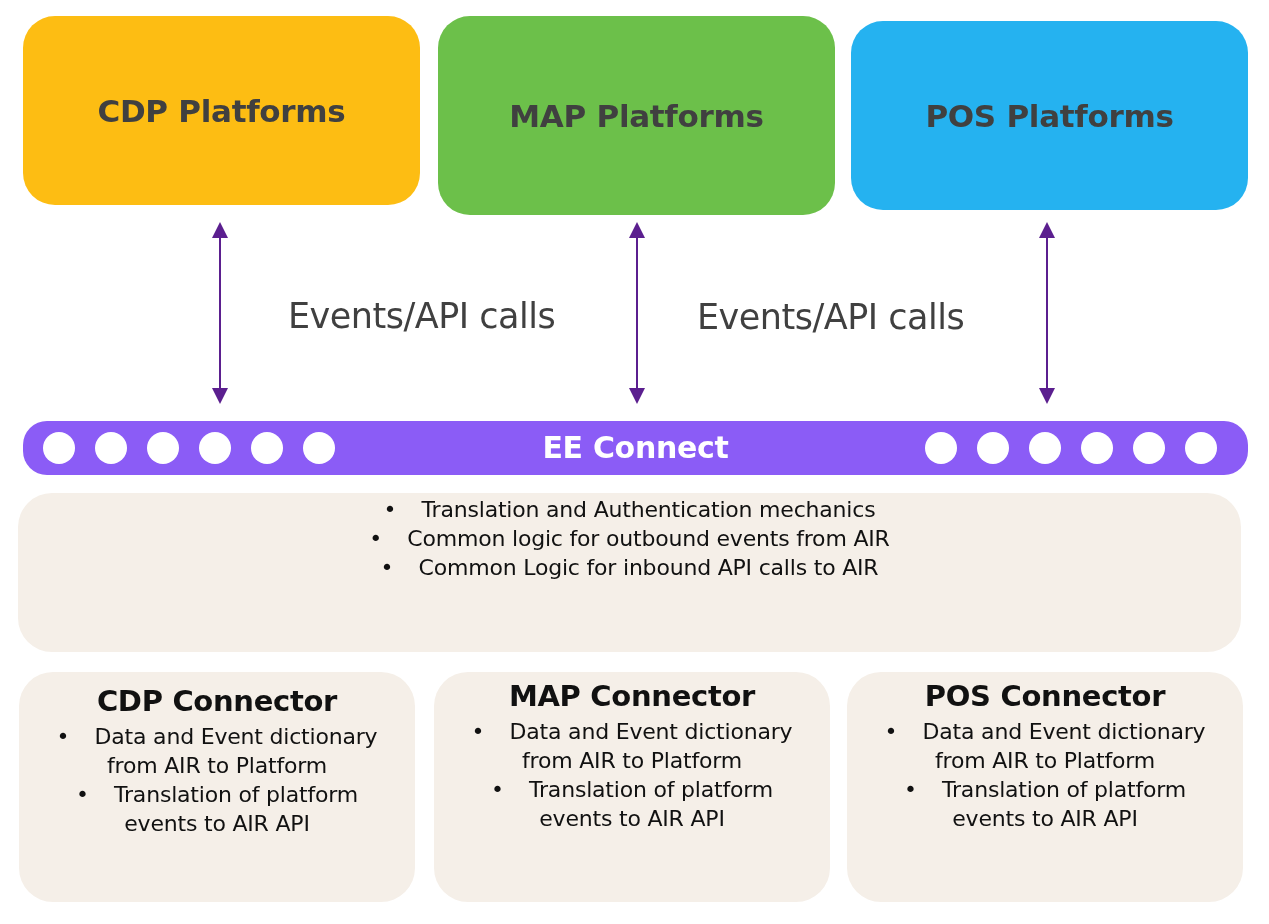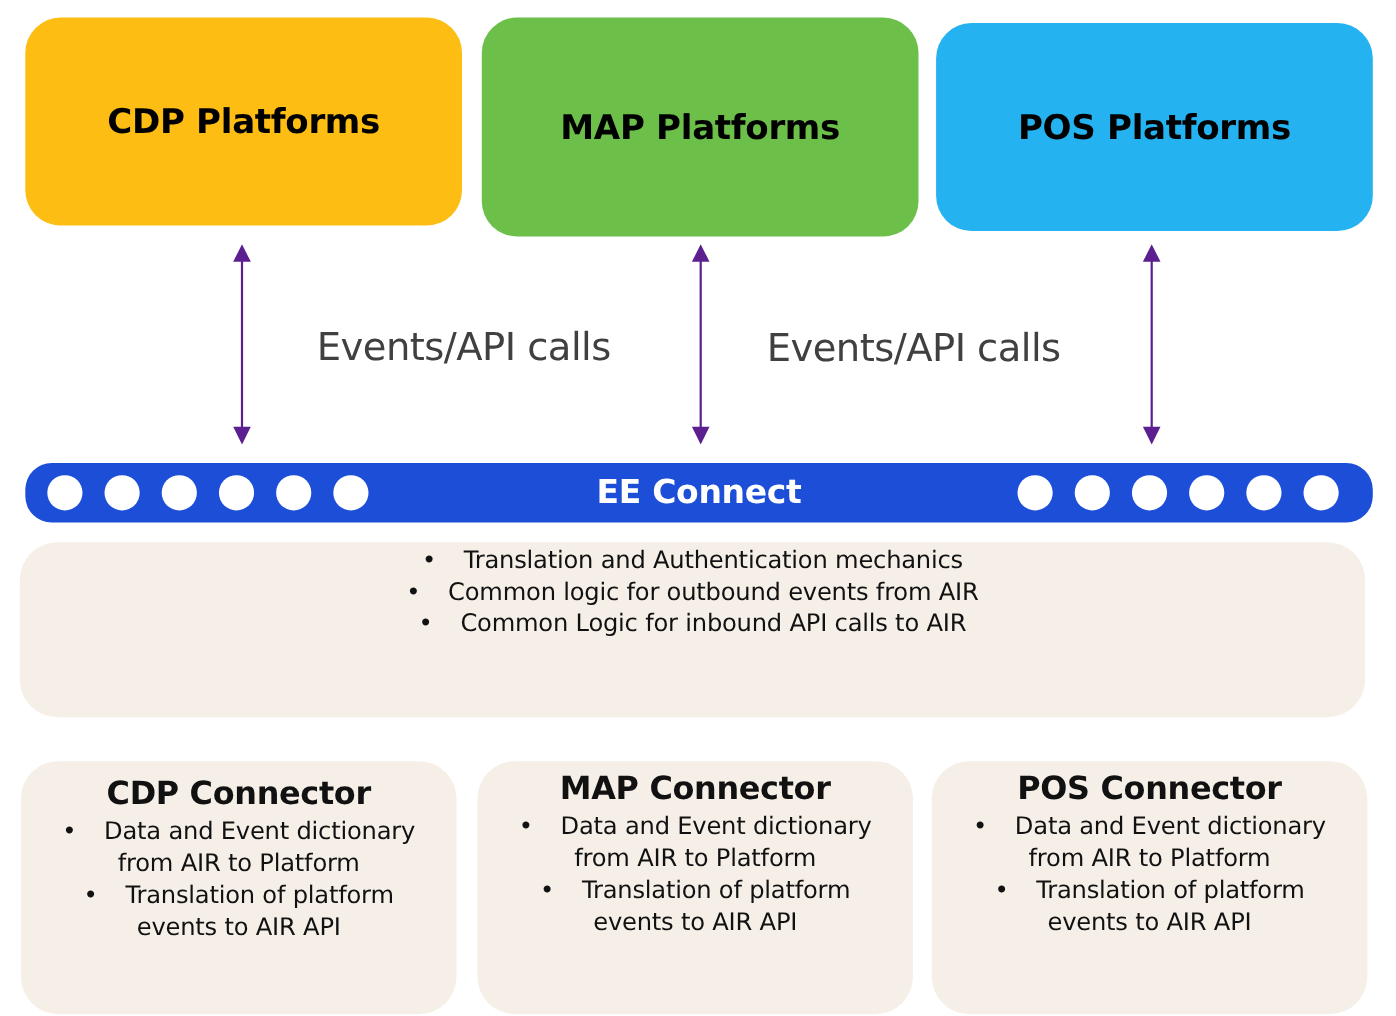"CDP Platforms" .platform { color: #000000 -> #404040 }
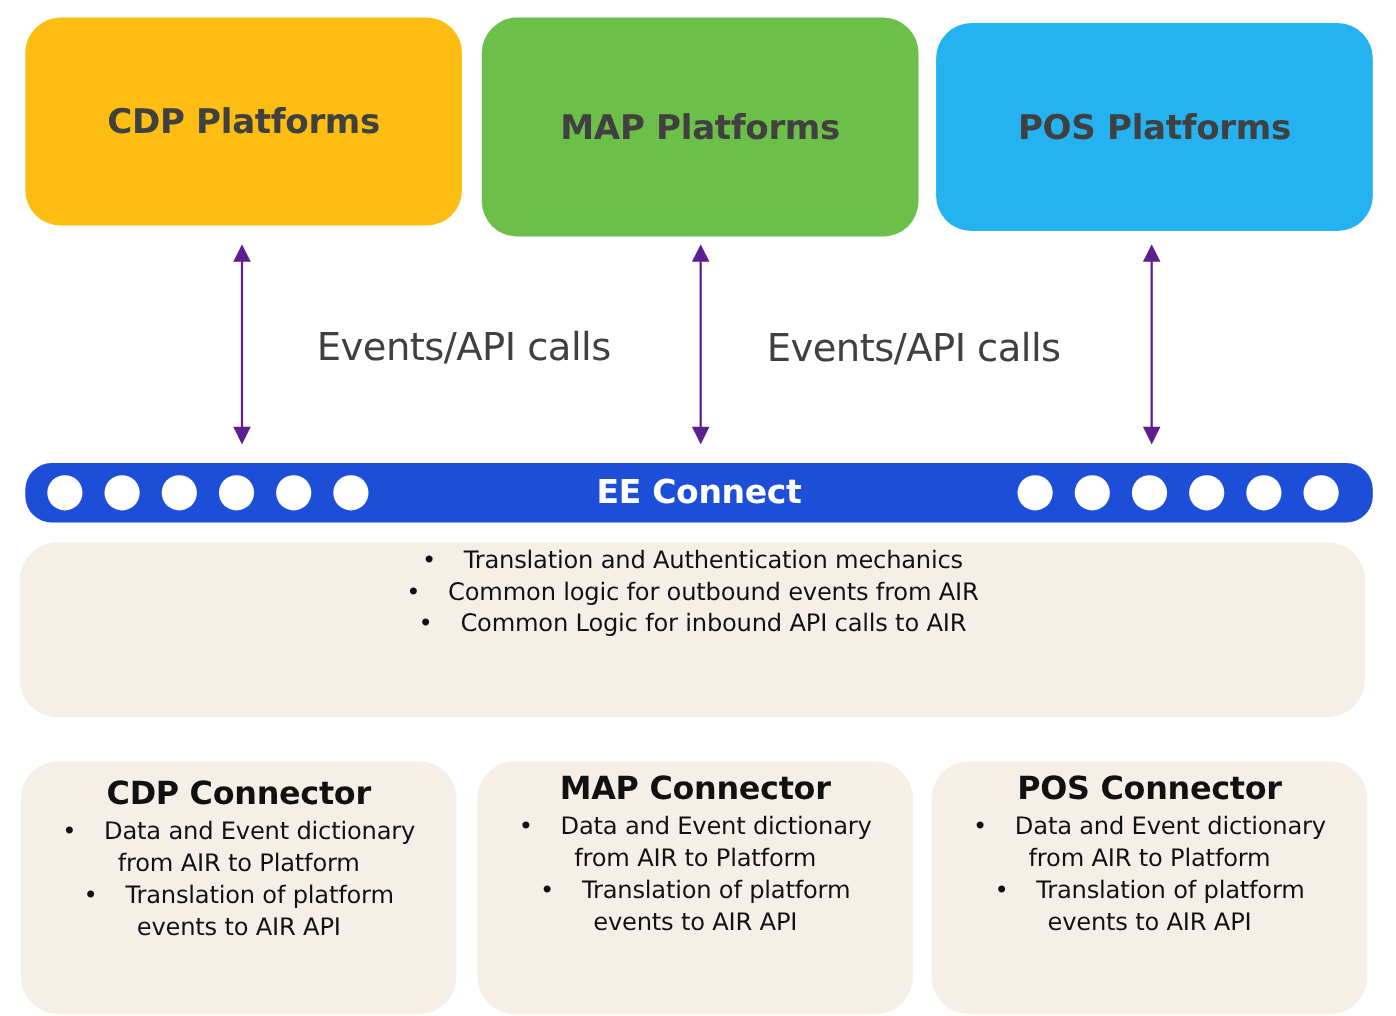"EE Connect" #ee-bar { background: #1d4ed8 -> #8b5cf6 }
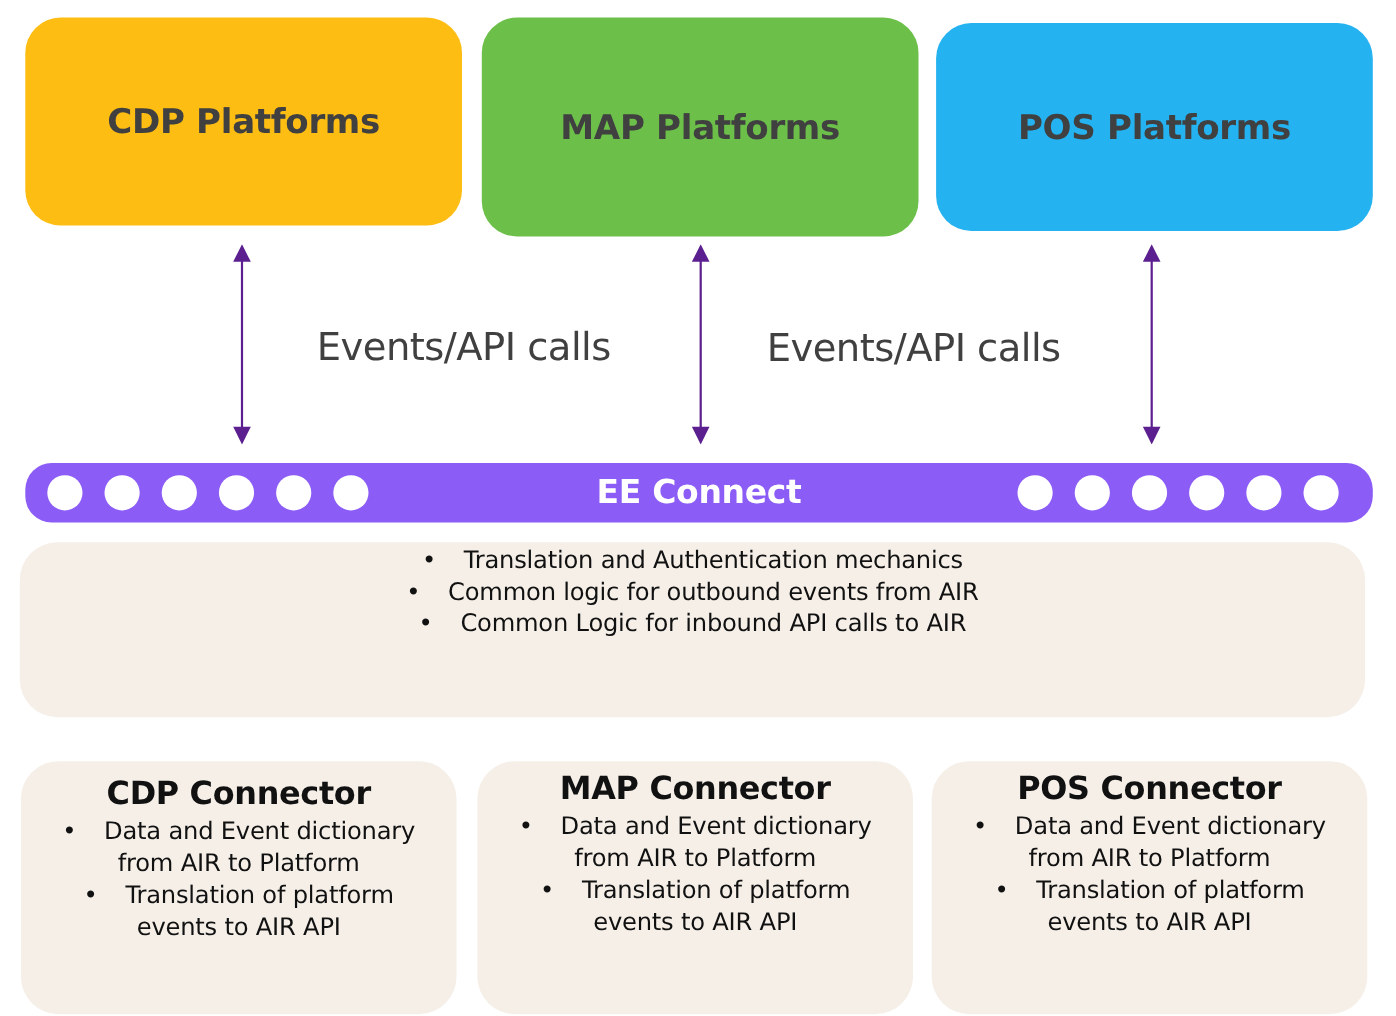"CDP Connector" .conn { top: 692px -> 672px }
